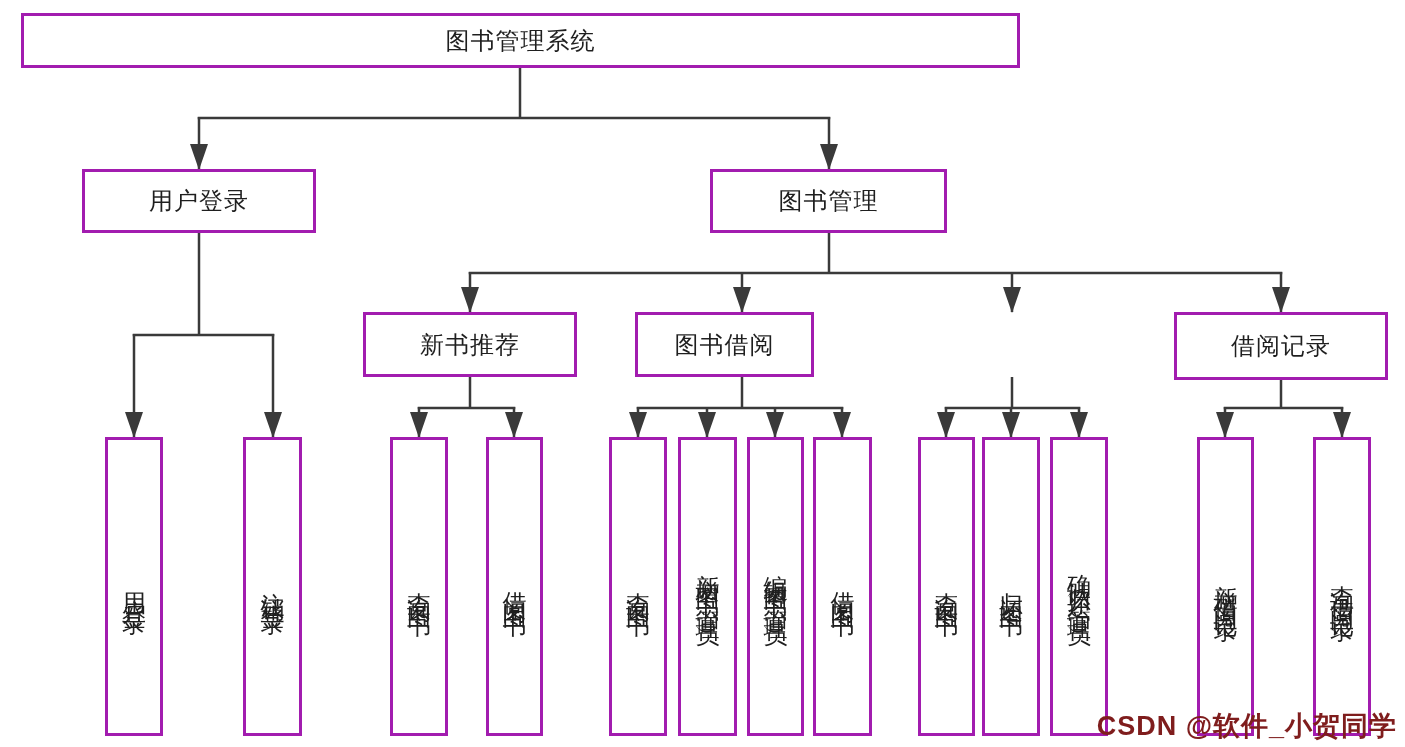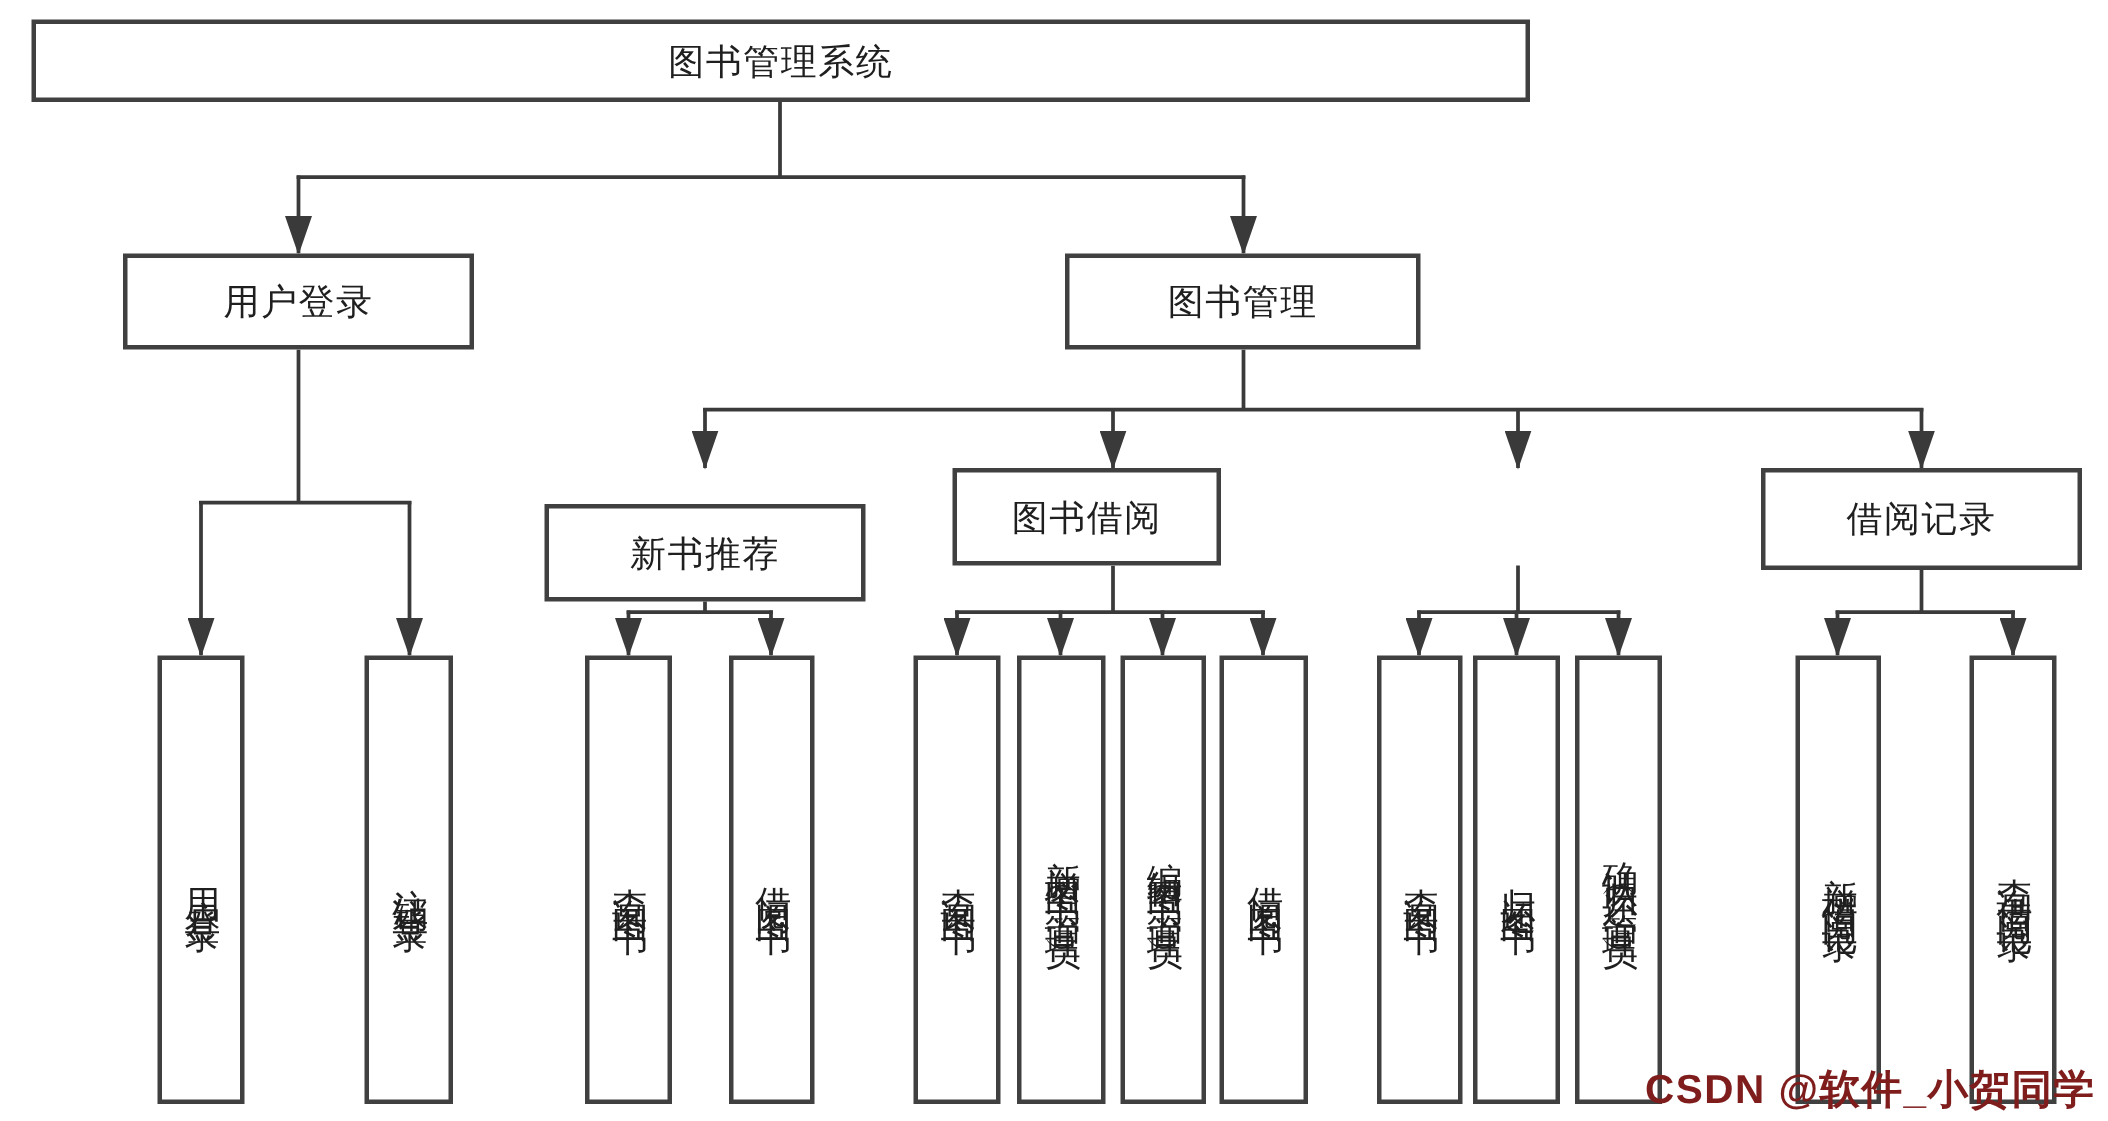"图书管理系统" .box { border: 3px solid #404040 -> 3px solid #a21caf }
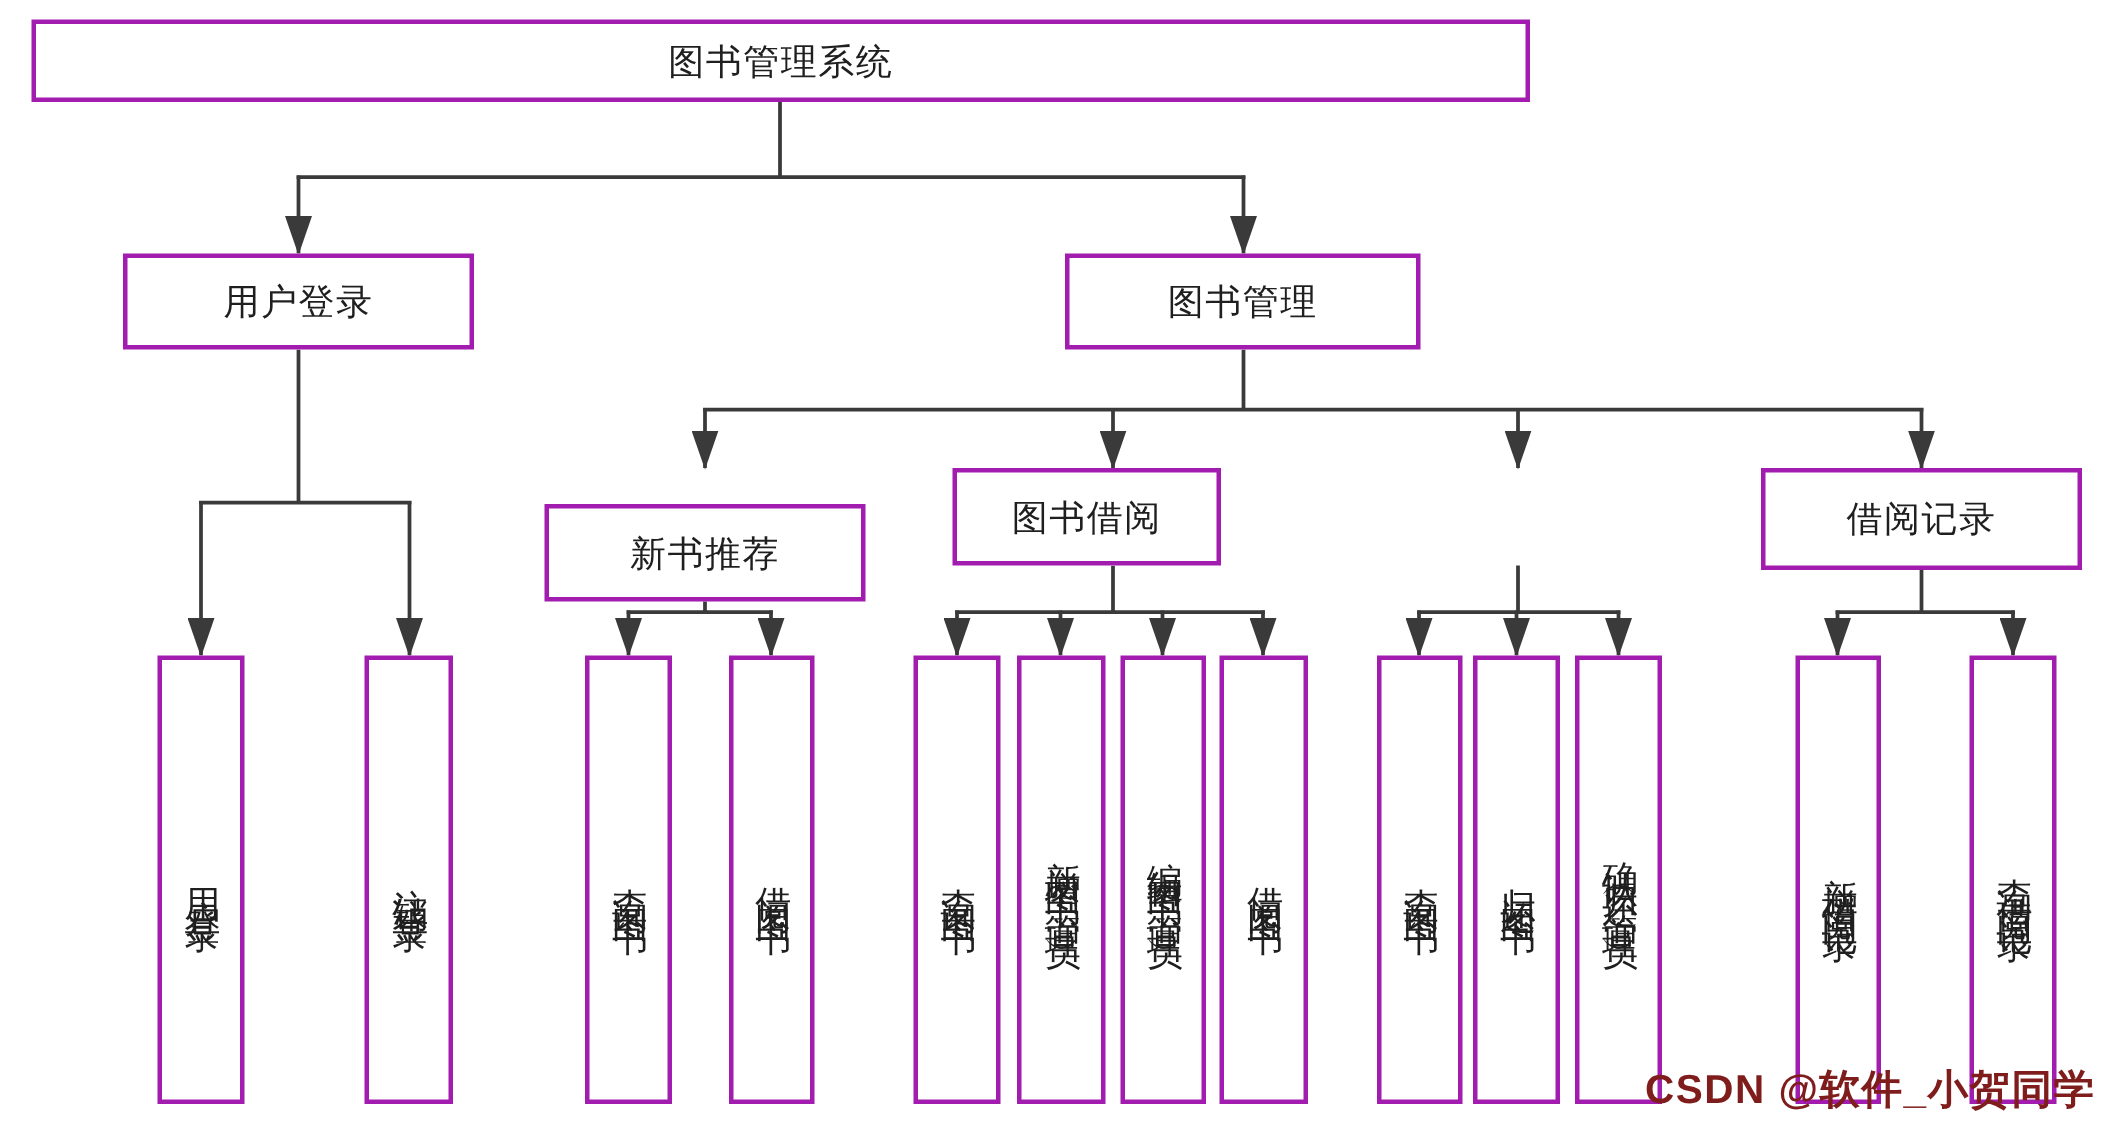"新书推荐" div.box { margin-top: 24px -> none }
